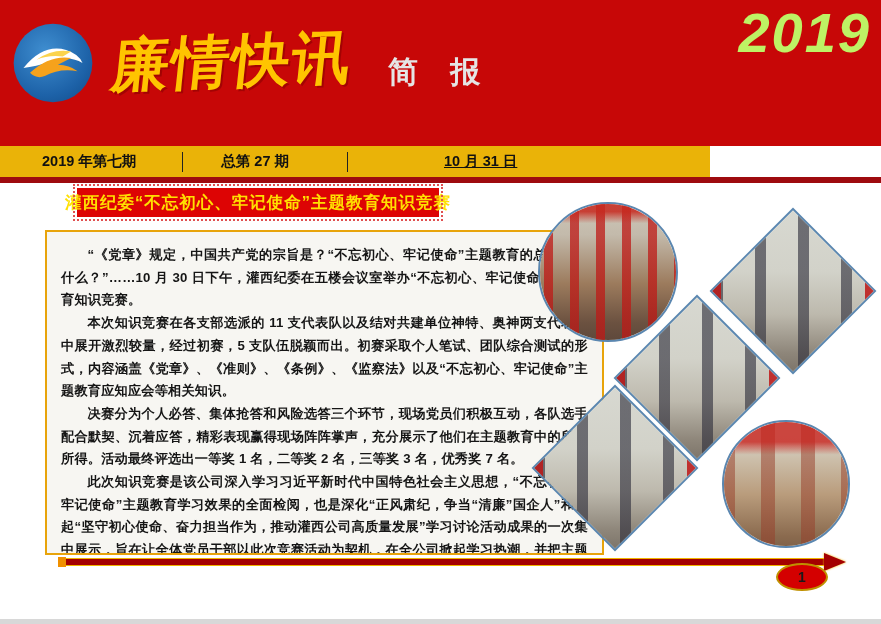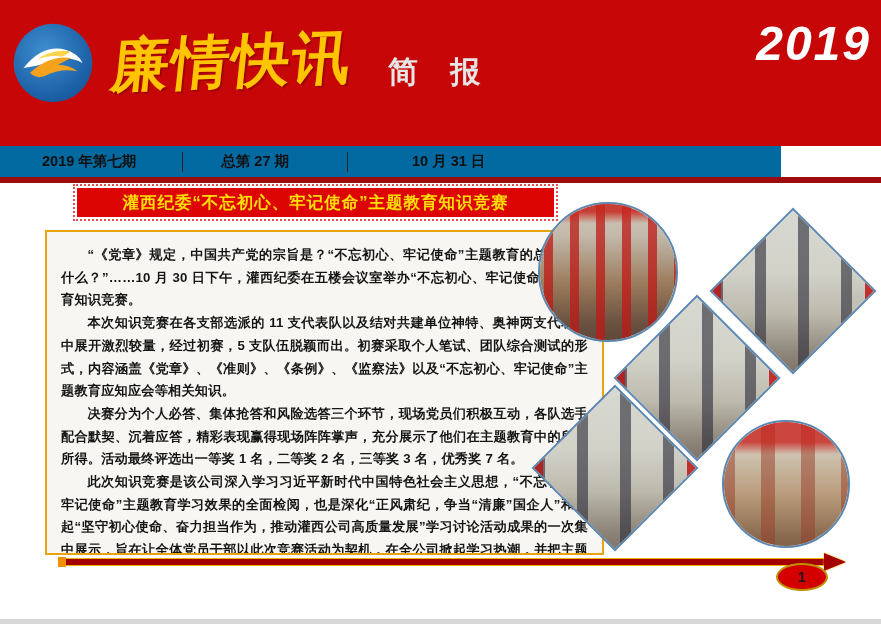"2019" .year-badge { color: #ffffff -> #bef264; font-size: 48px -> 56px; top: 16px -> 0 }
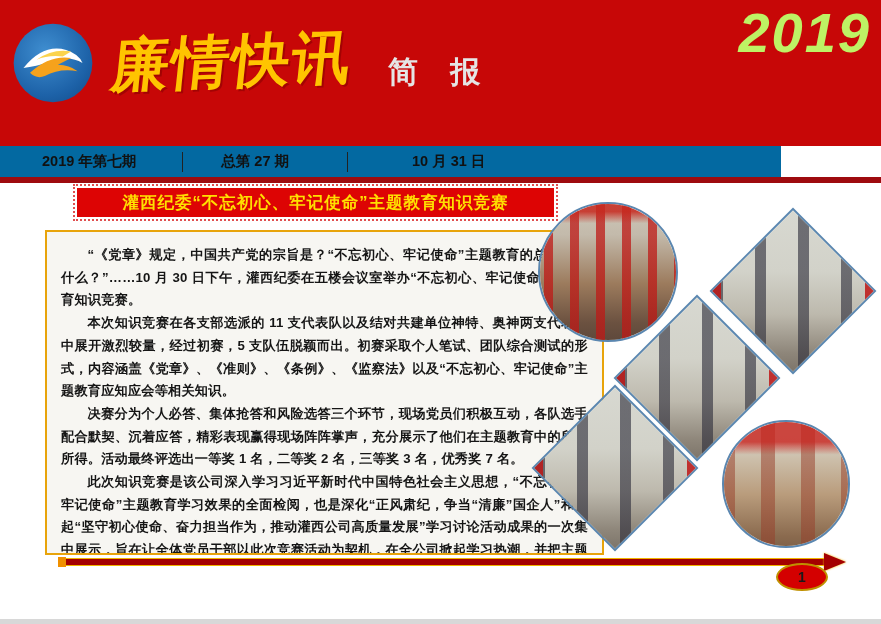"2019 年第七期" .issue-bar { background: #0369a1 -> #eab308; width: 781px -> 710px }
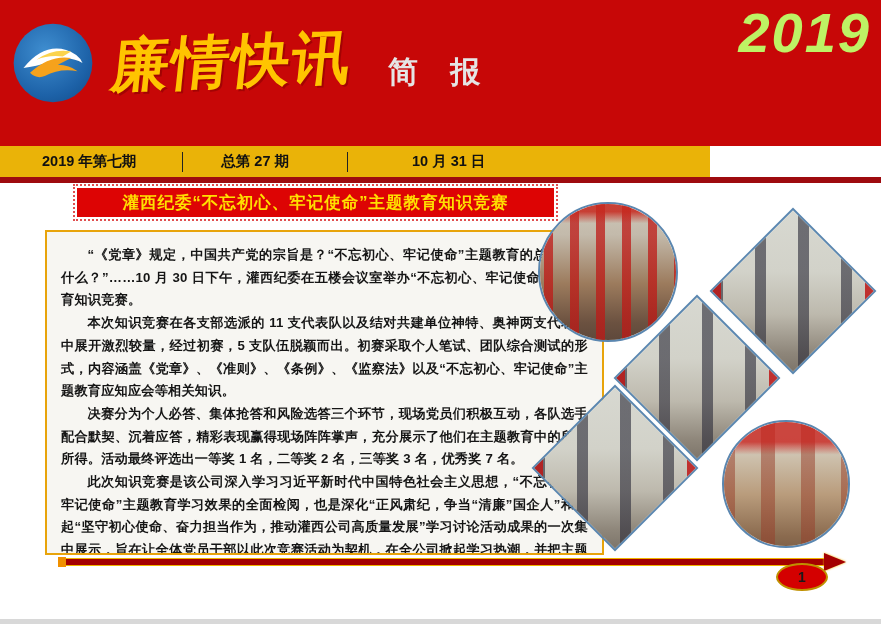"10 月 31 日" .issue-item.i3 { margin-left: 64px -> 96px; text-decoration: none -> underline }
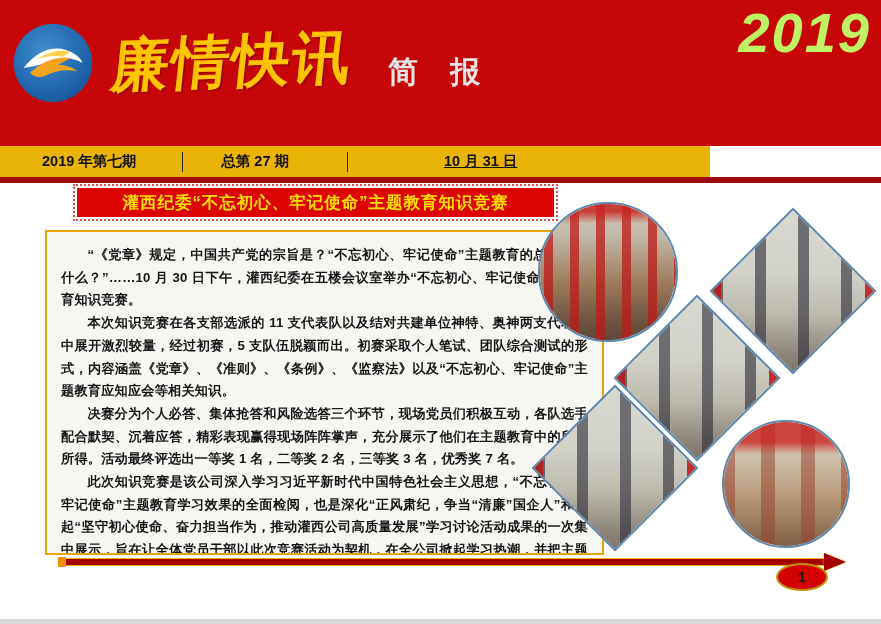"灌西纪委“不忘初心、牢记使命”主题教育知识竞赛" .headline-banner { width: 477px -> 362px }
